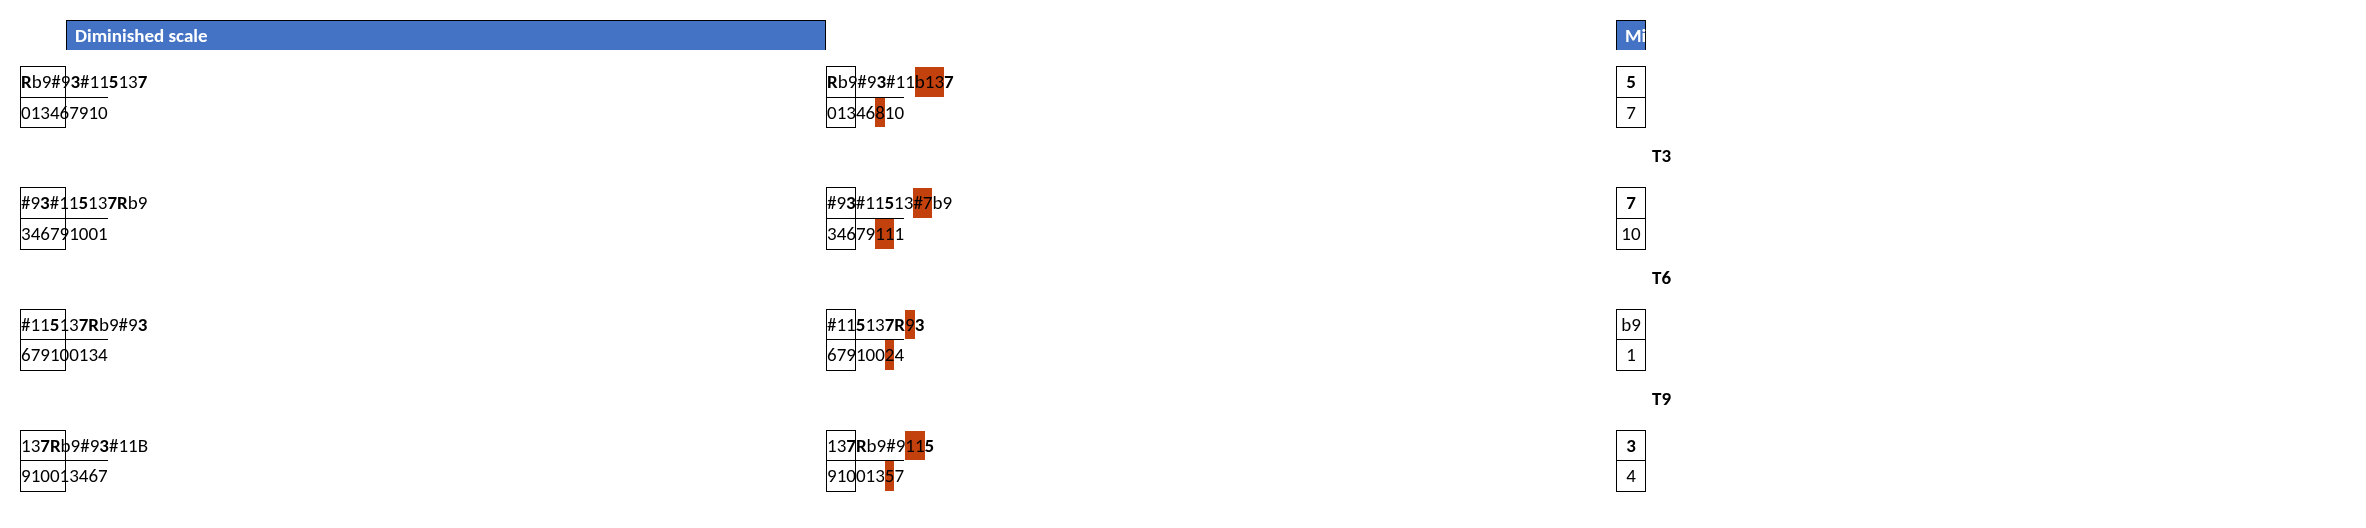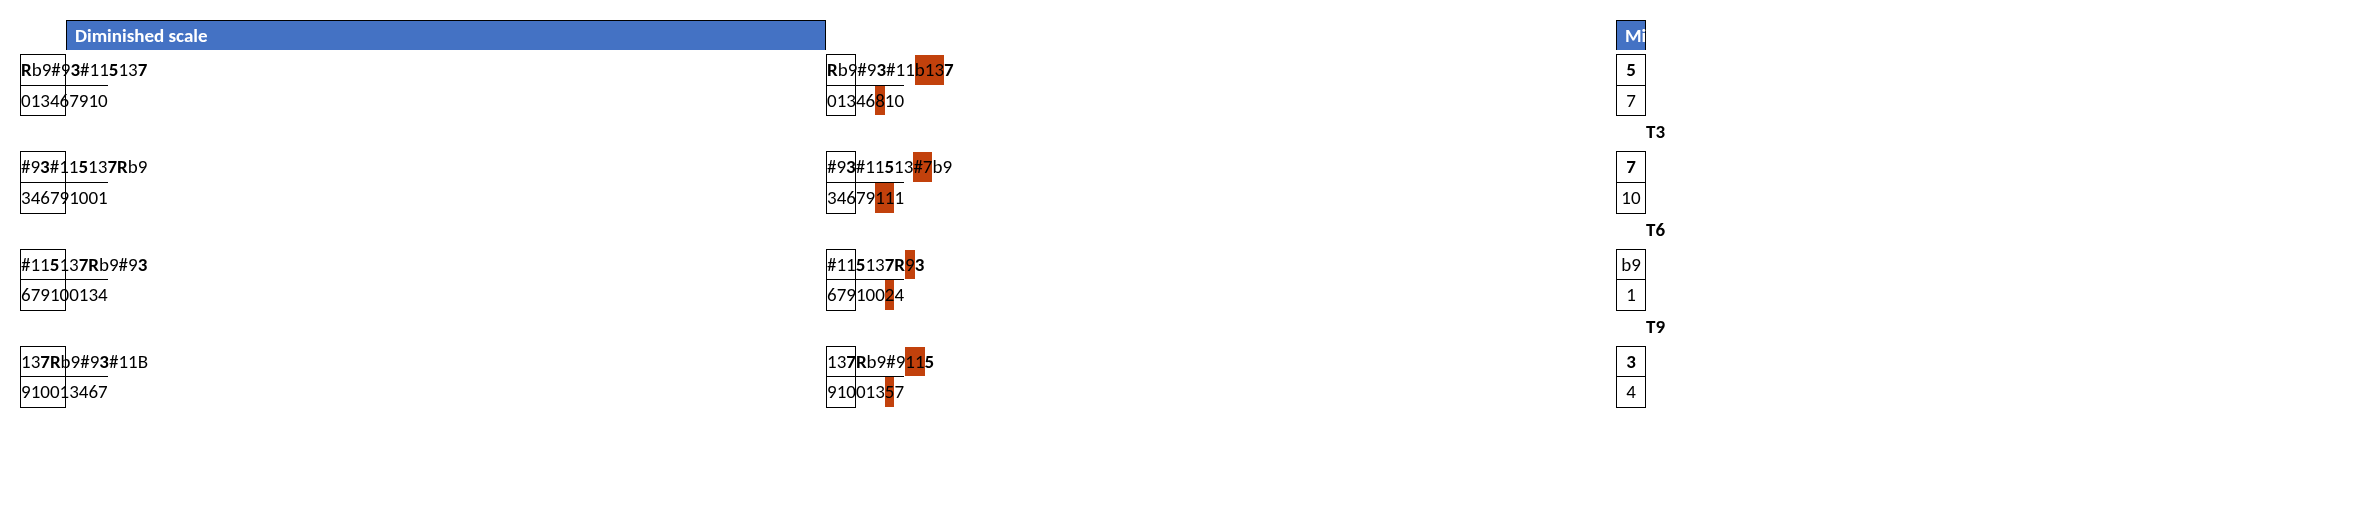"Diminished scale" .sheet { row-gap: 4px -> 16px }
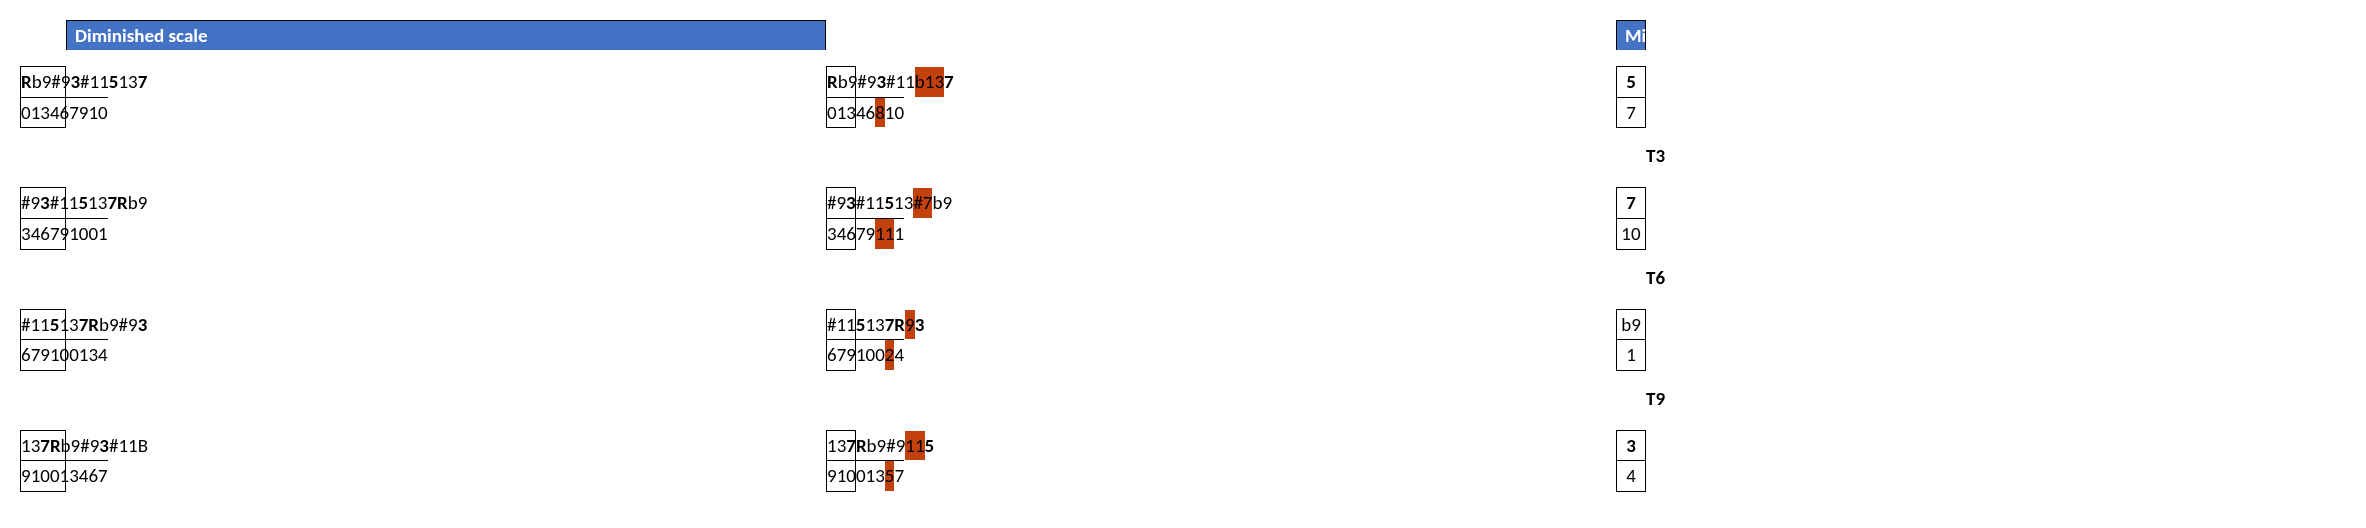"T3" .rowlabel { margin-left: none -> 6px }
